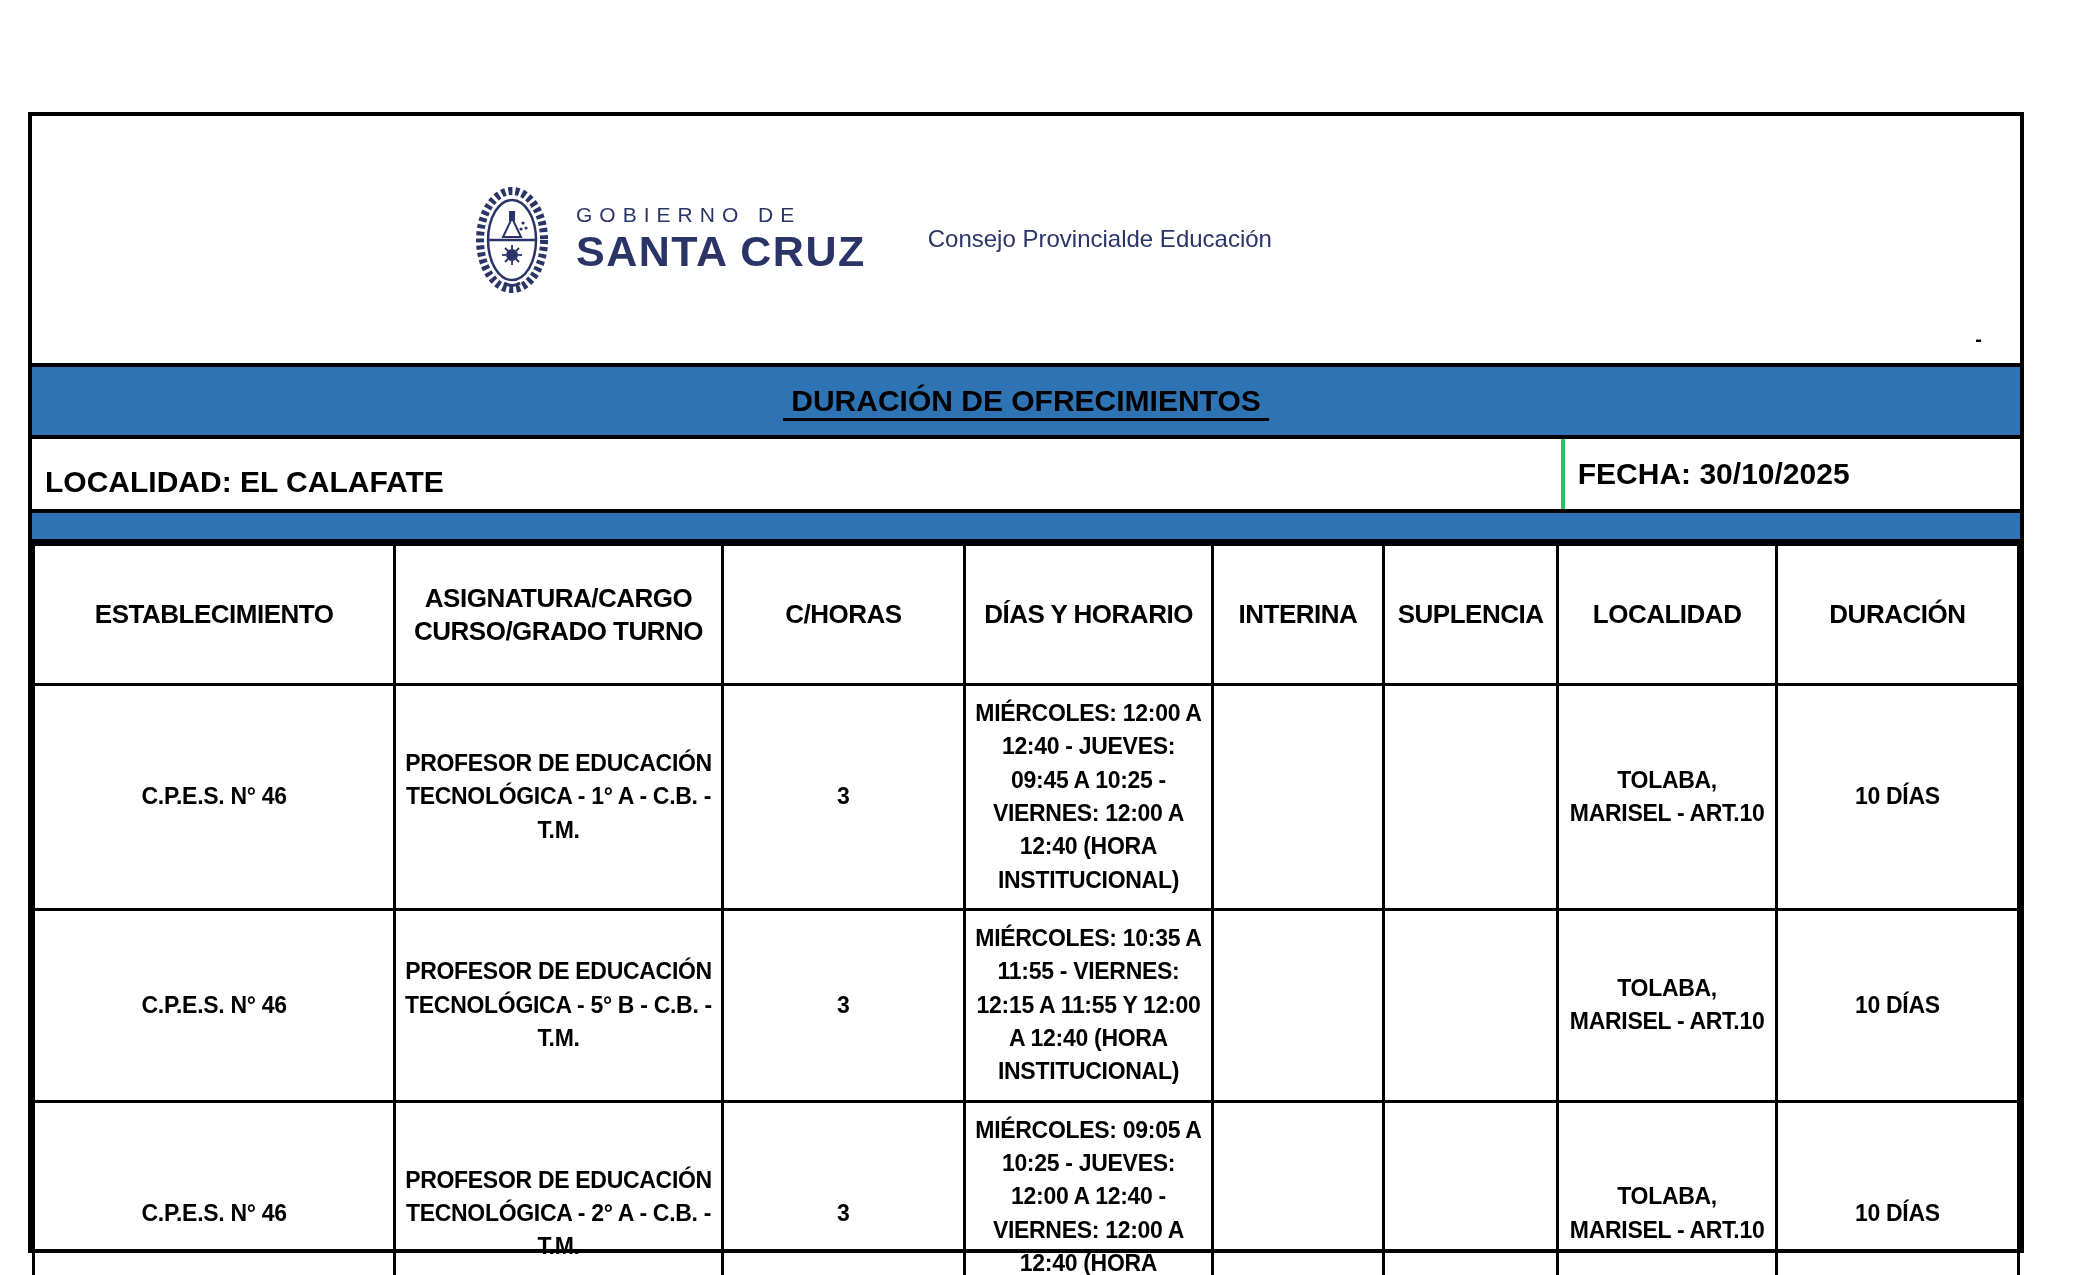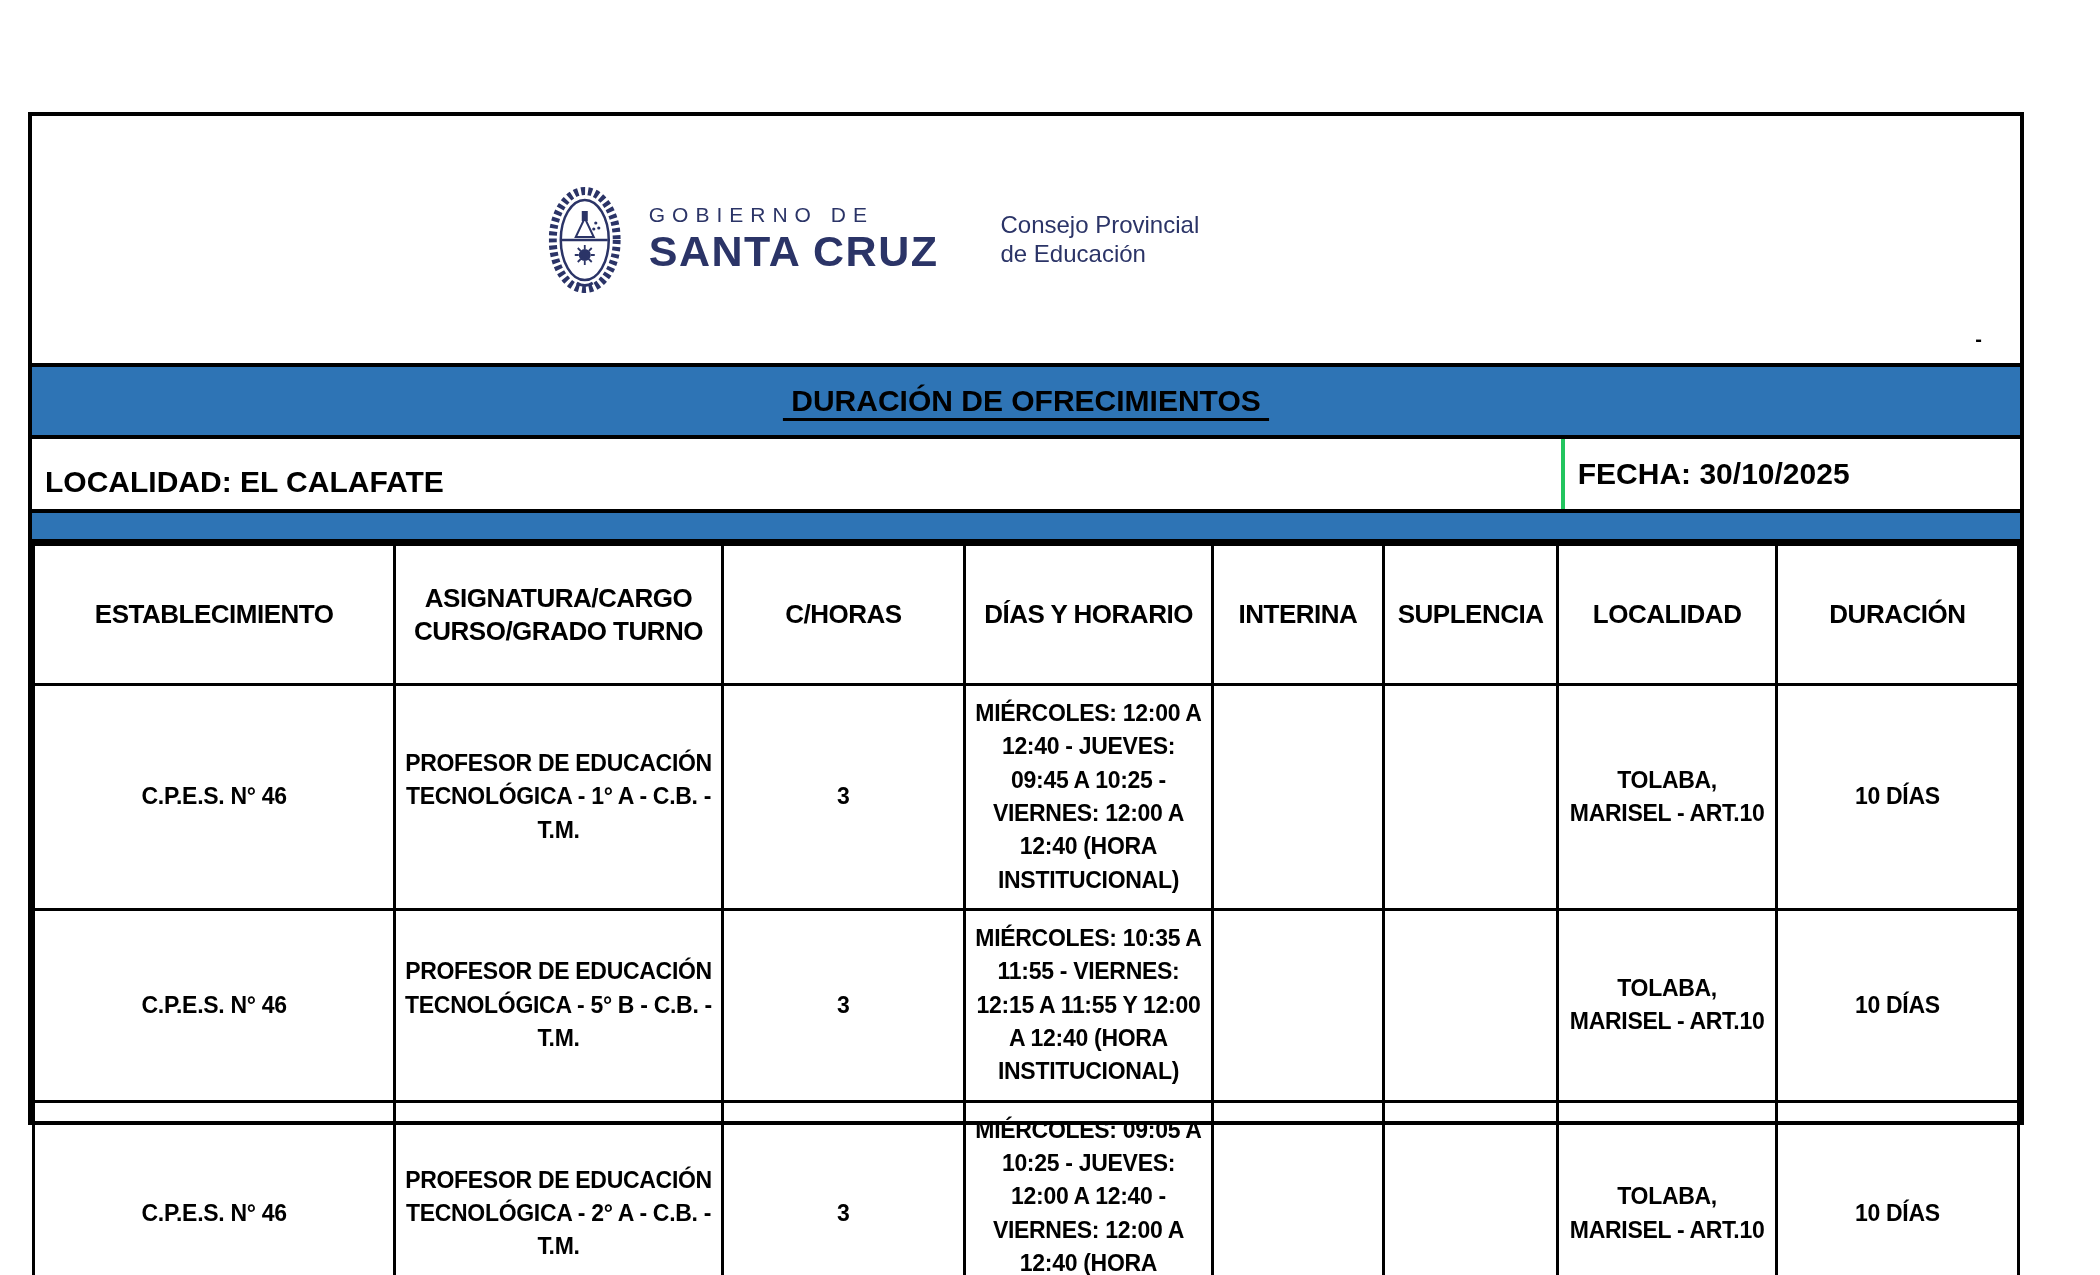"GOBIERNO DE" .doc-box { height: 1013px -> 1141px }
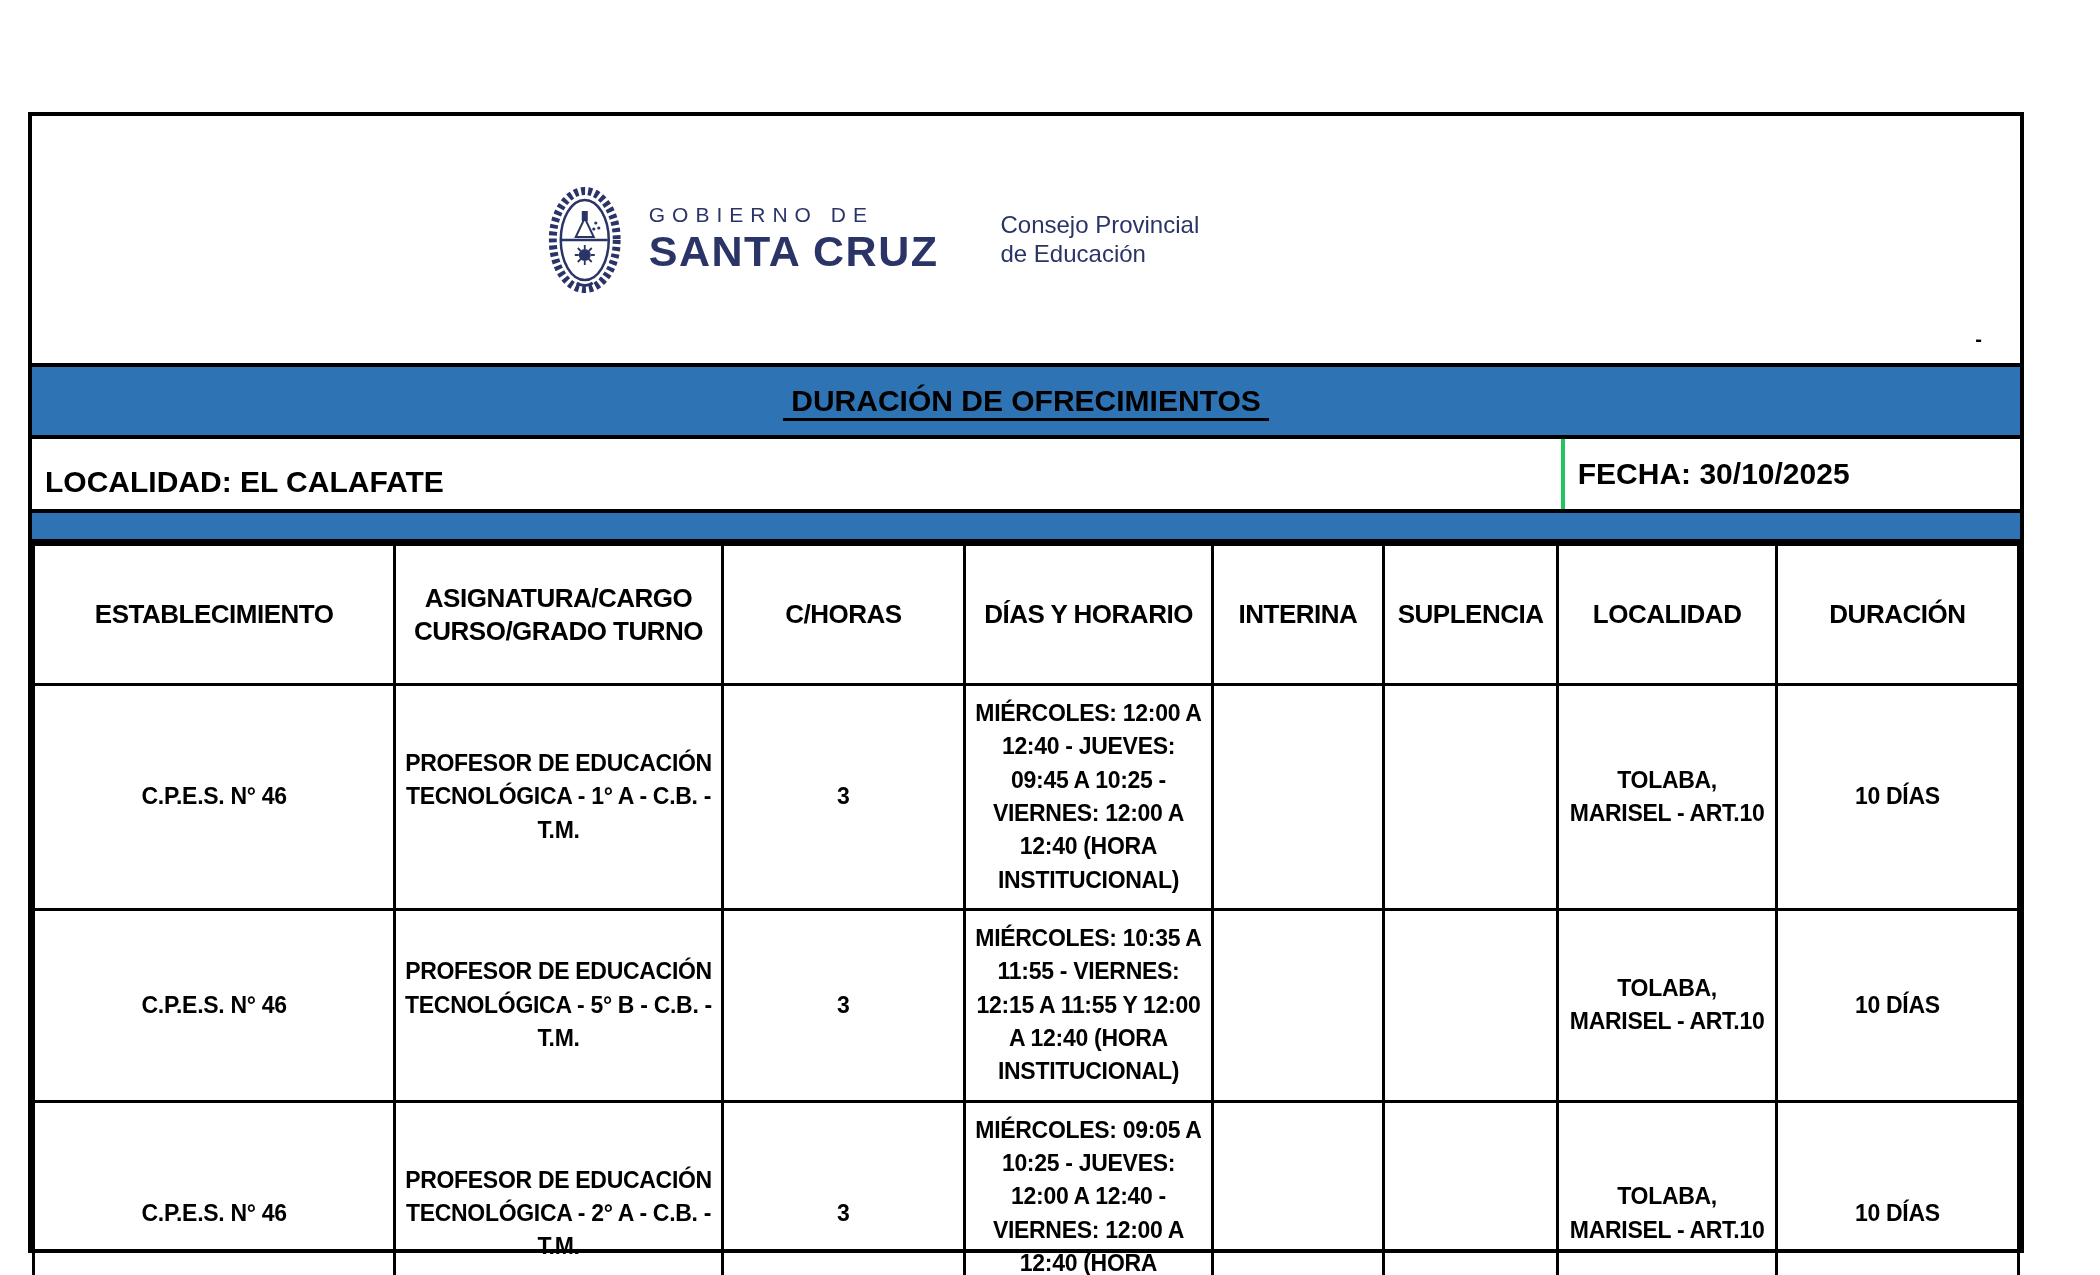"Consejo Provincial" .consejo-block { flex-direction: column -> row }
